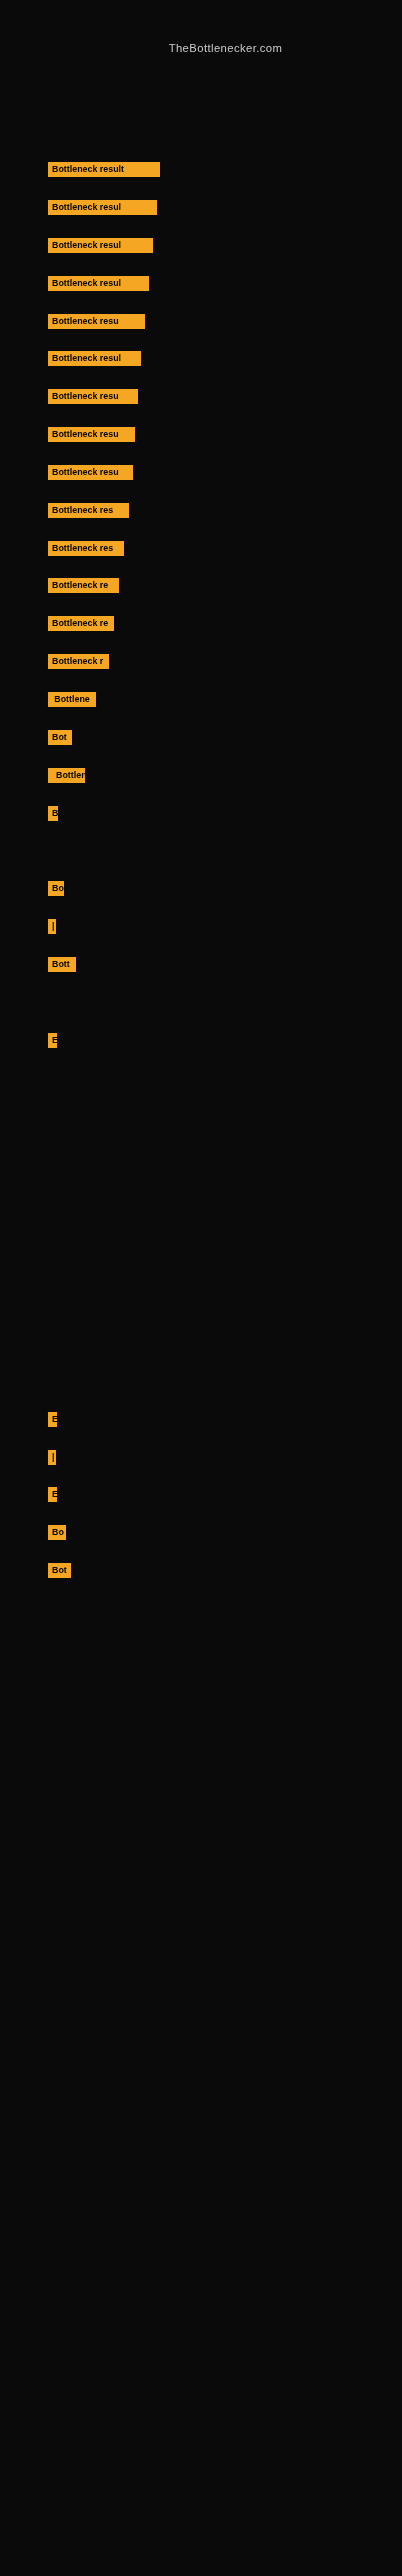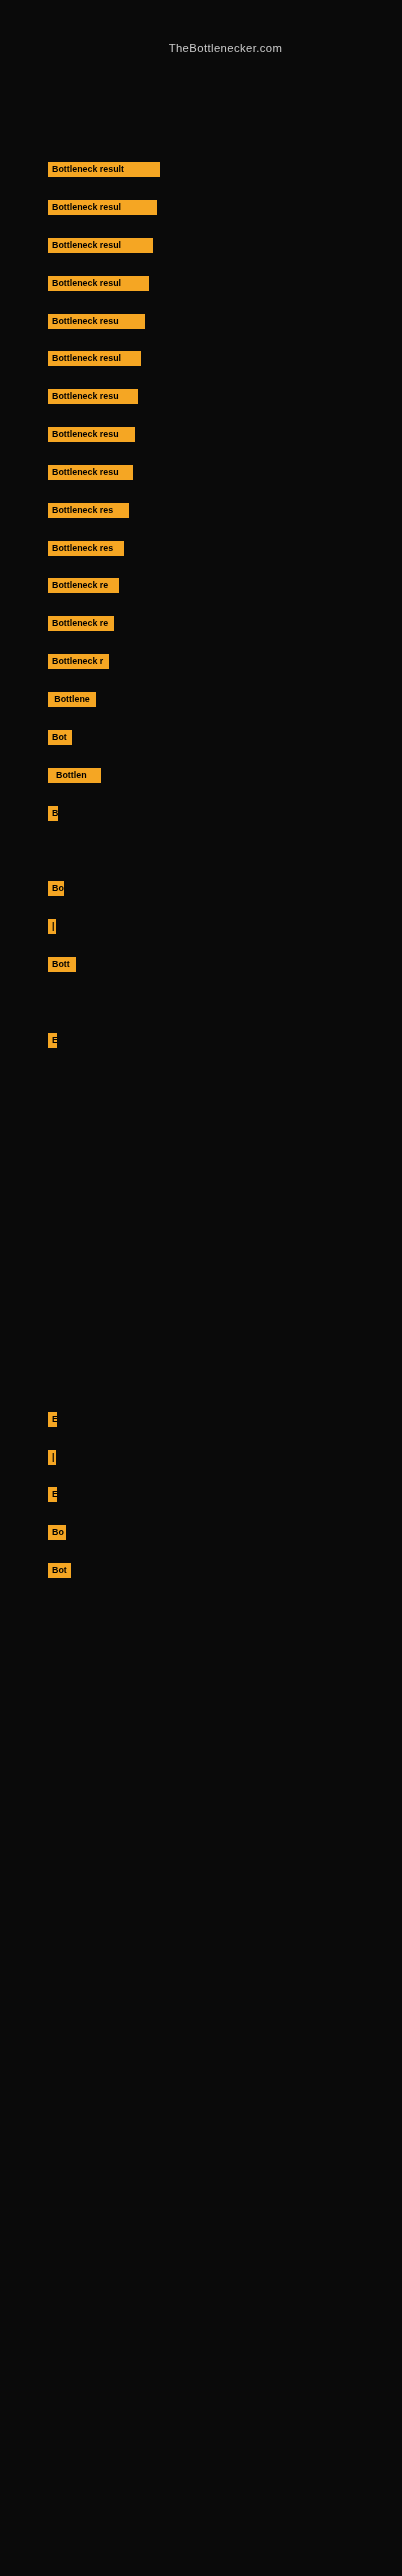"Bottlen" span.bar-label { width: 53px -> 37px }
